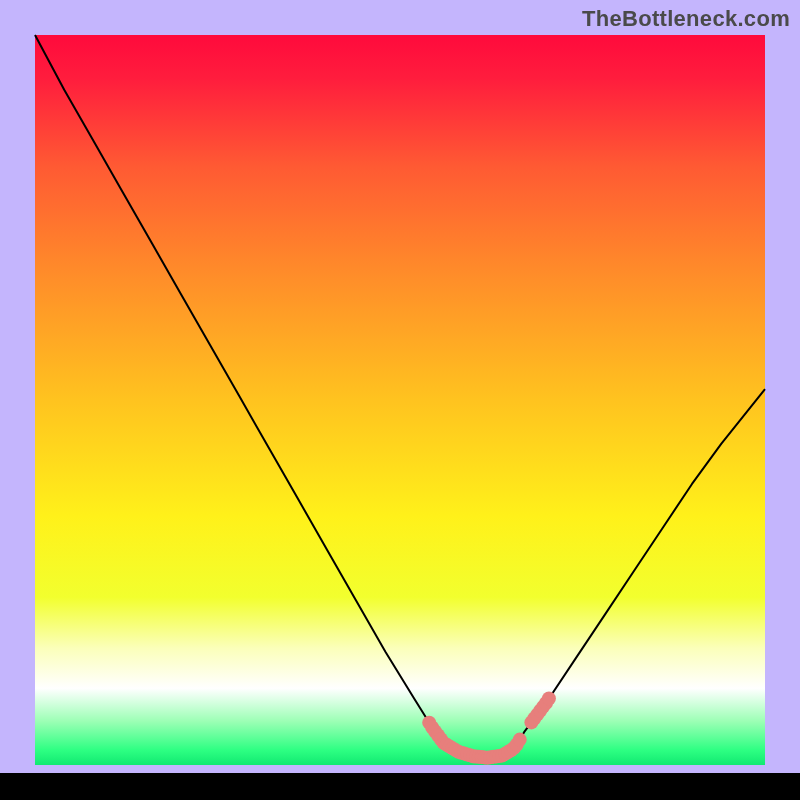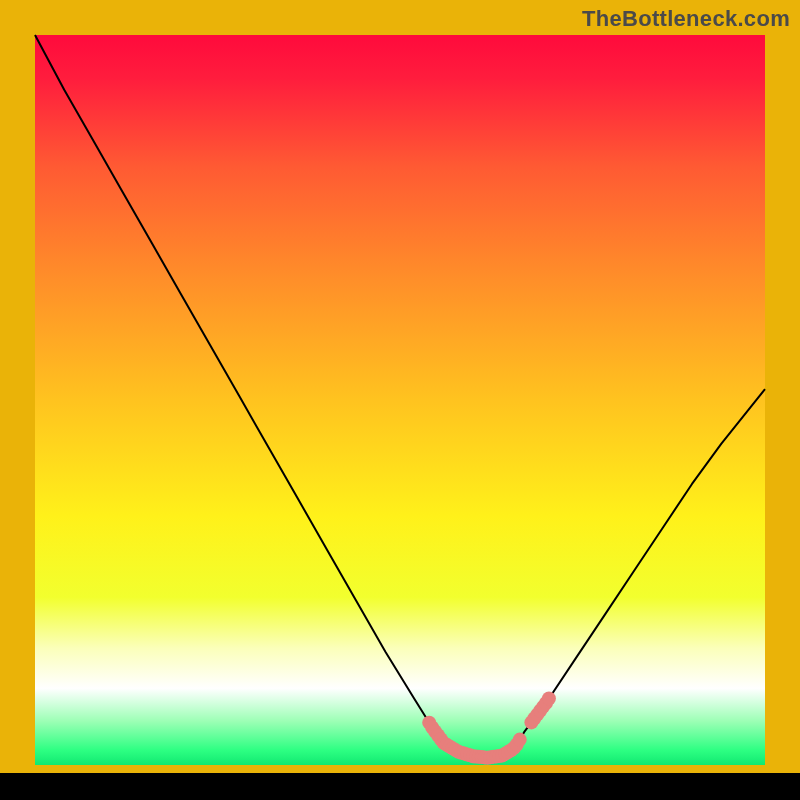"TheBottleneck.com" .stage { background: #eab308 -> #c4b5fd }
